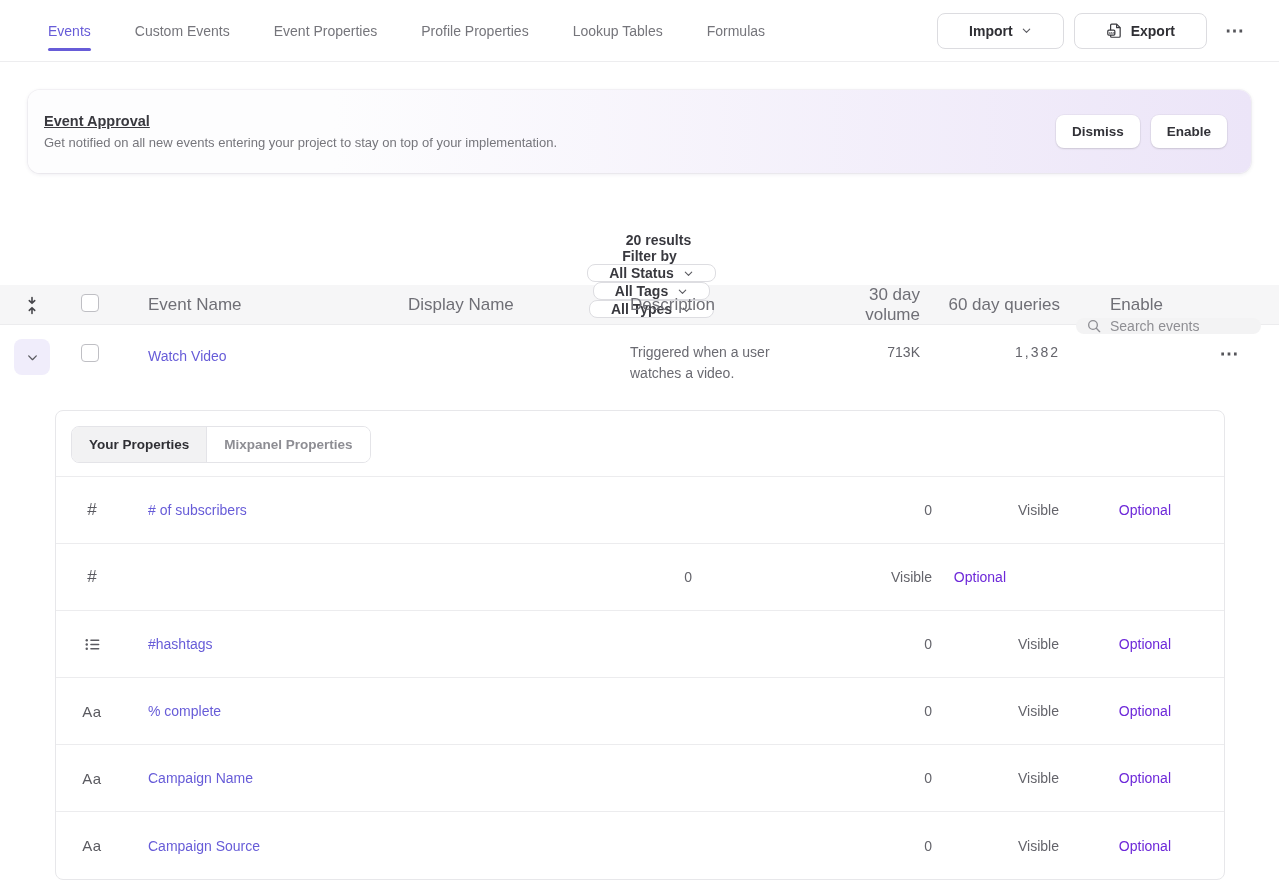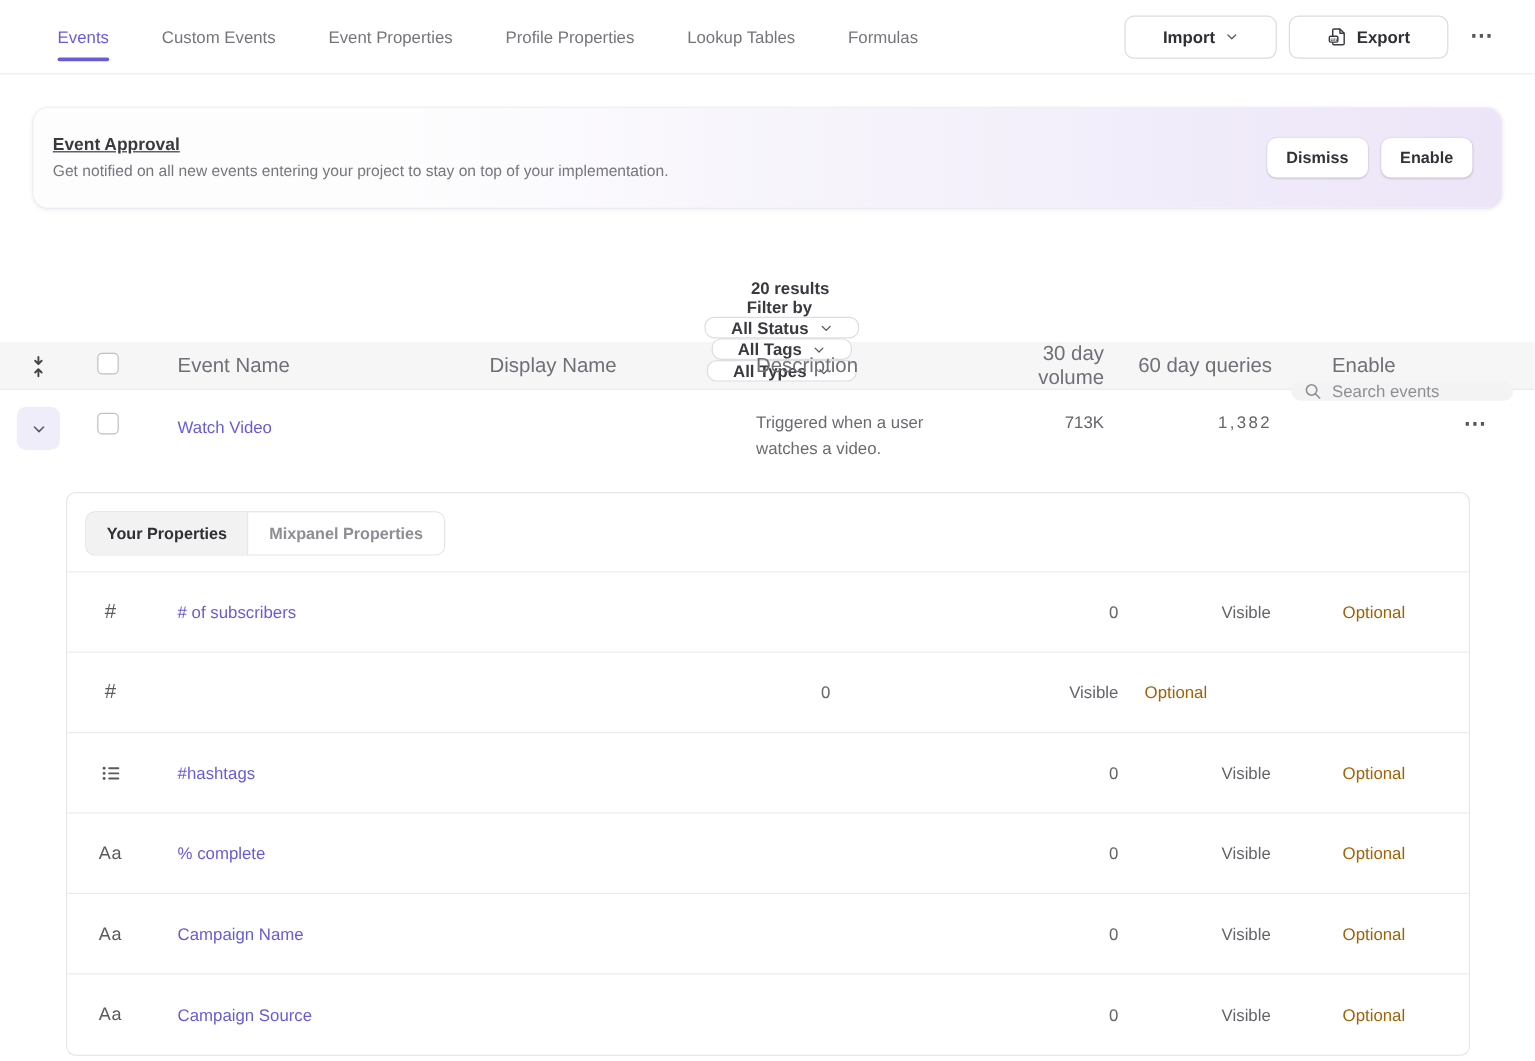"Optional" .preq { color: #a16207 -> #6d28d9 }
